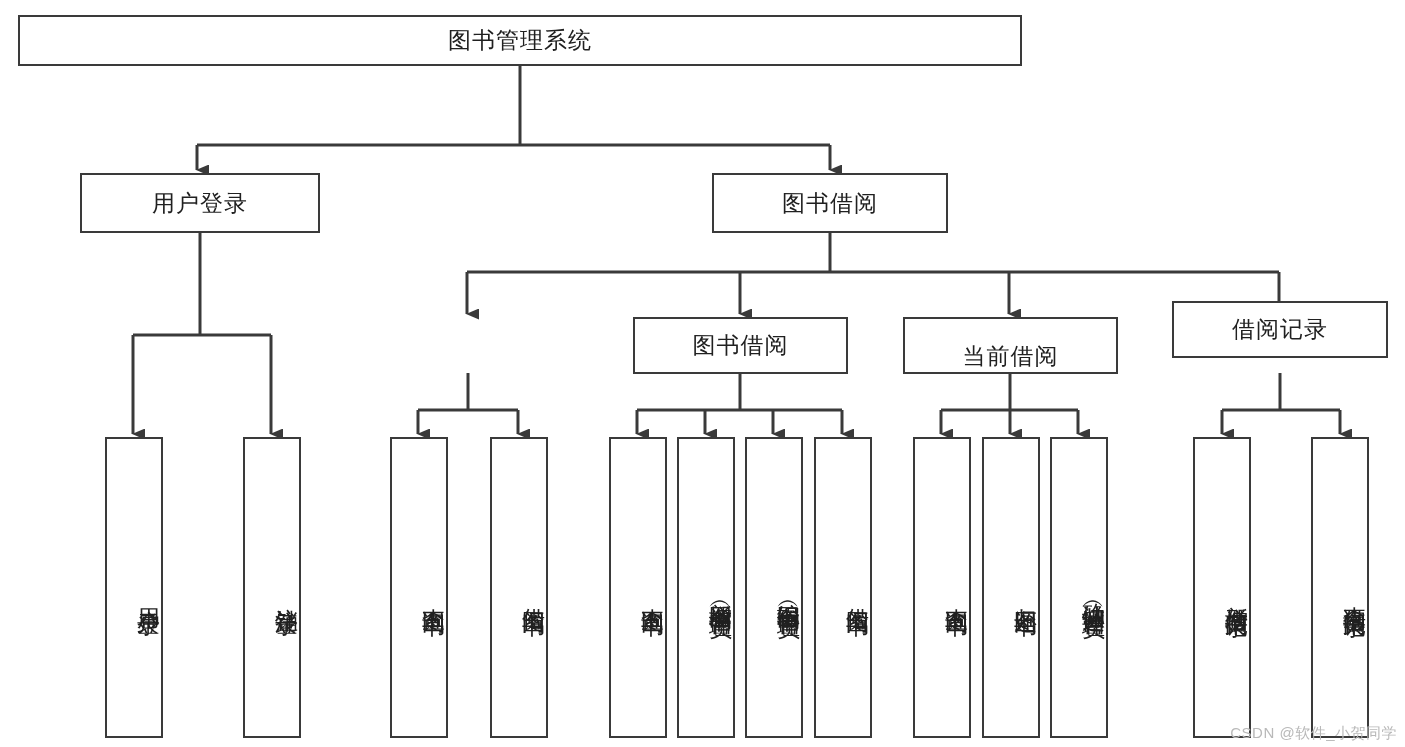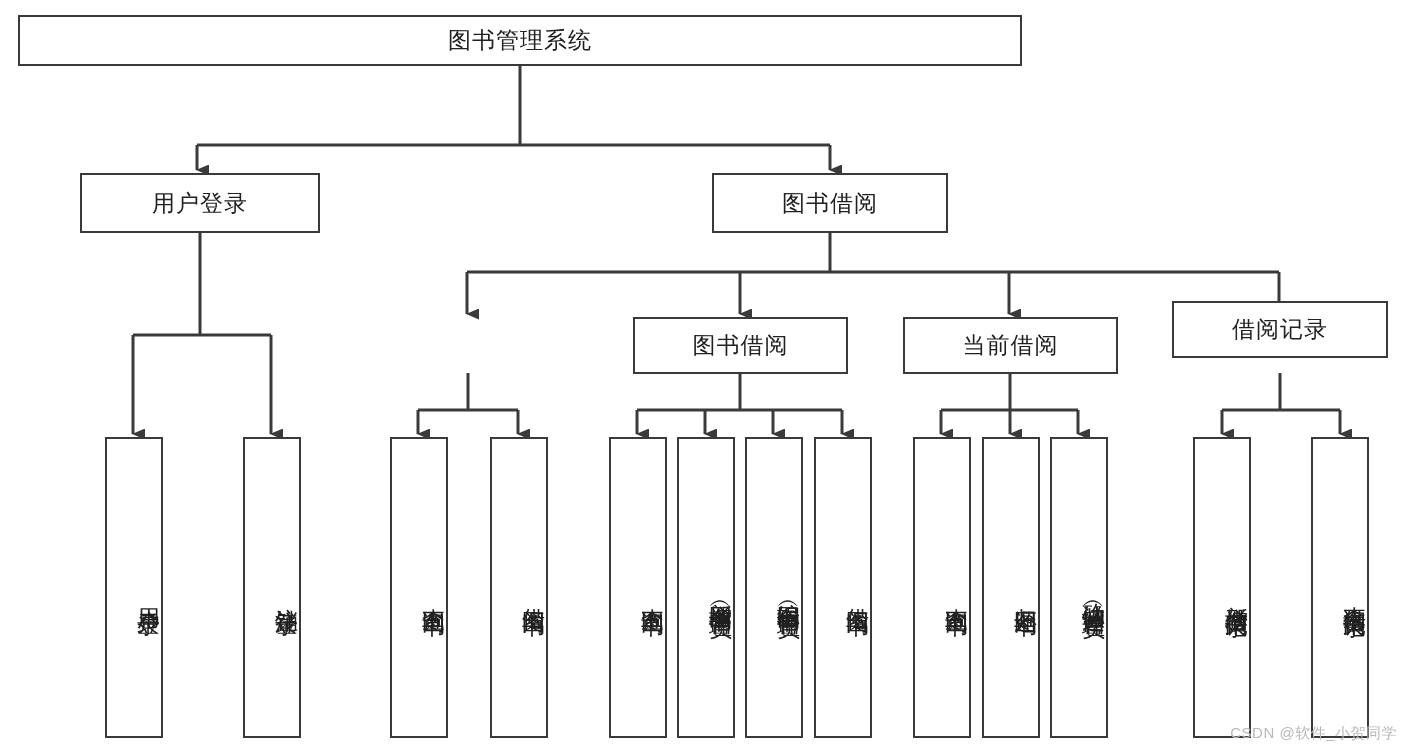"当前借阅" div.node { align-items: none -> flex-end }
